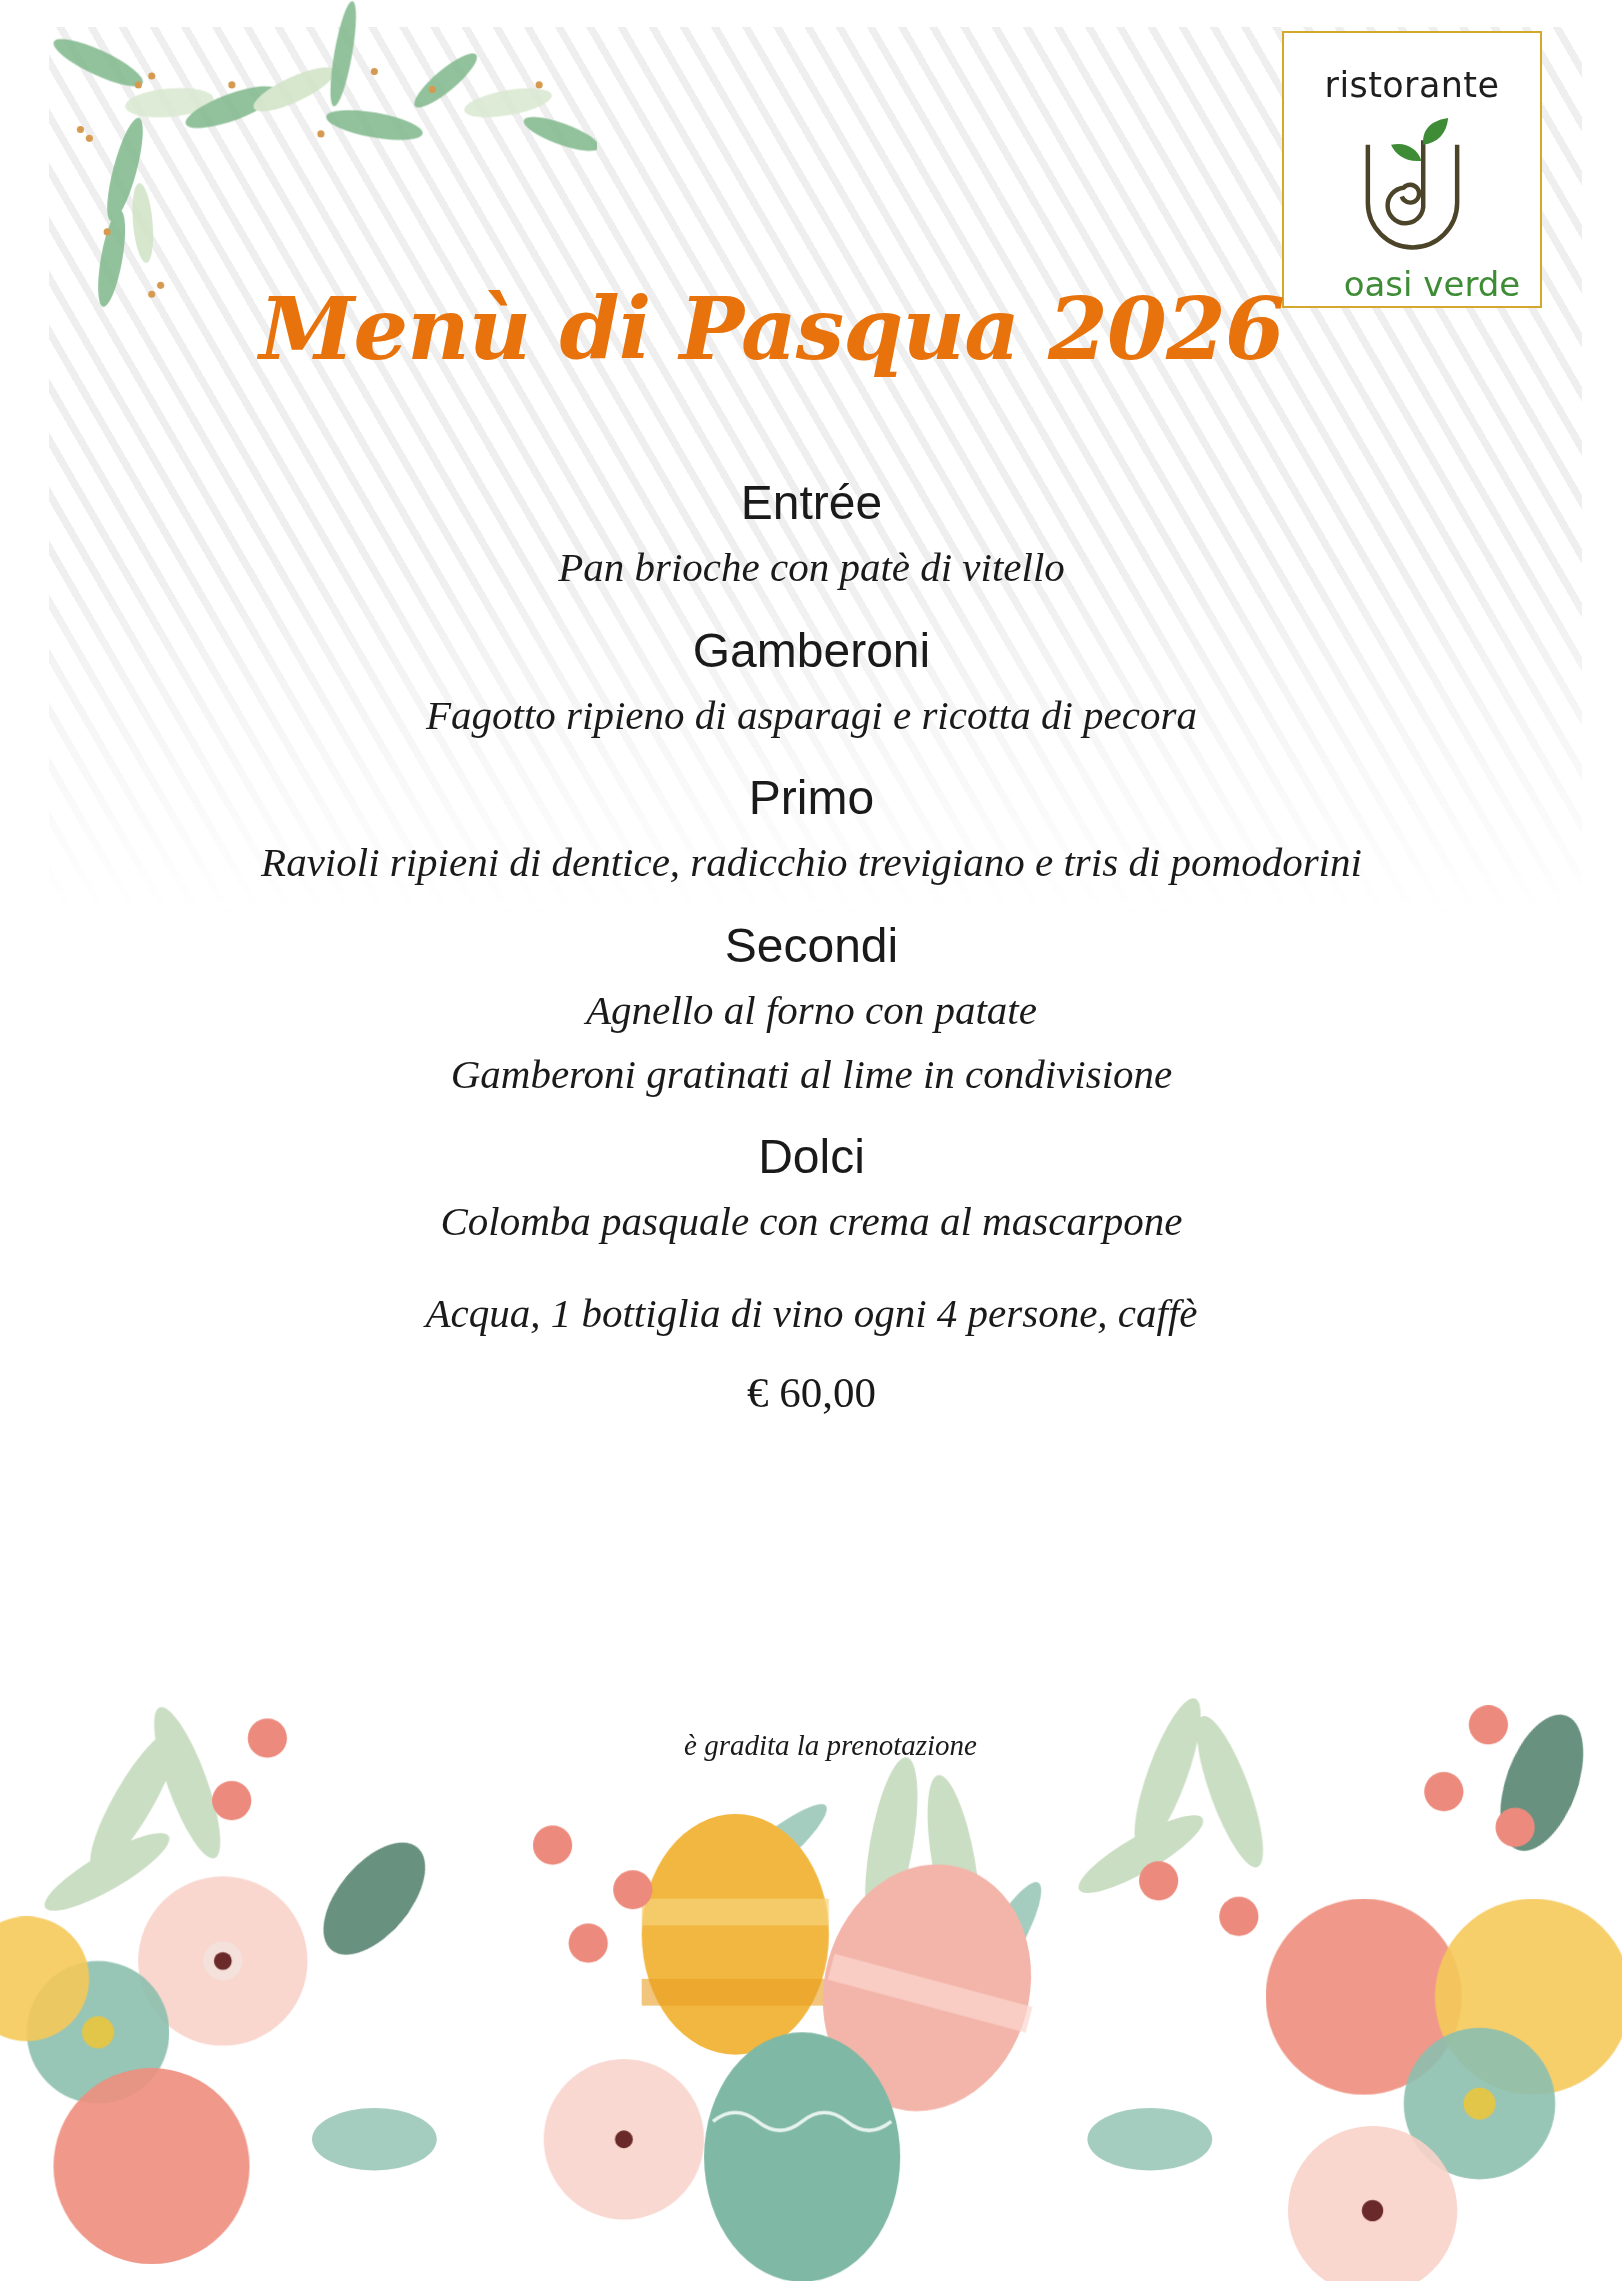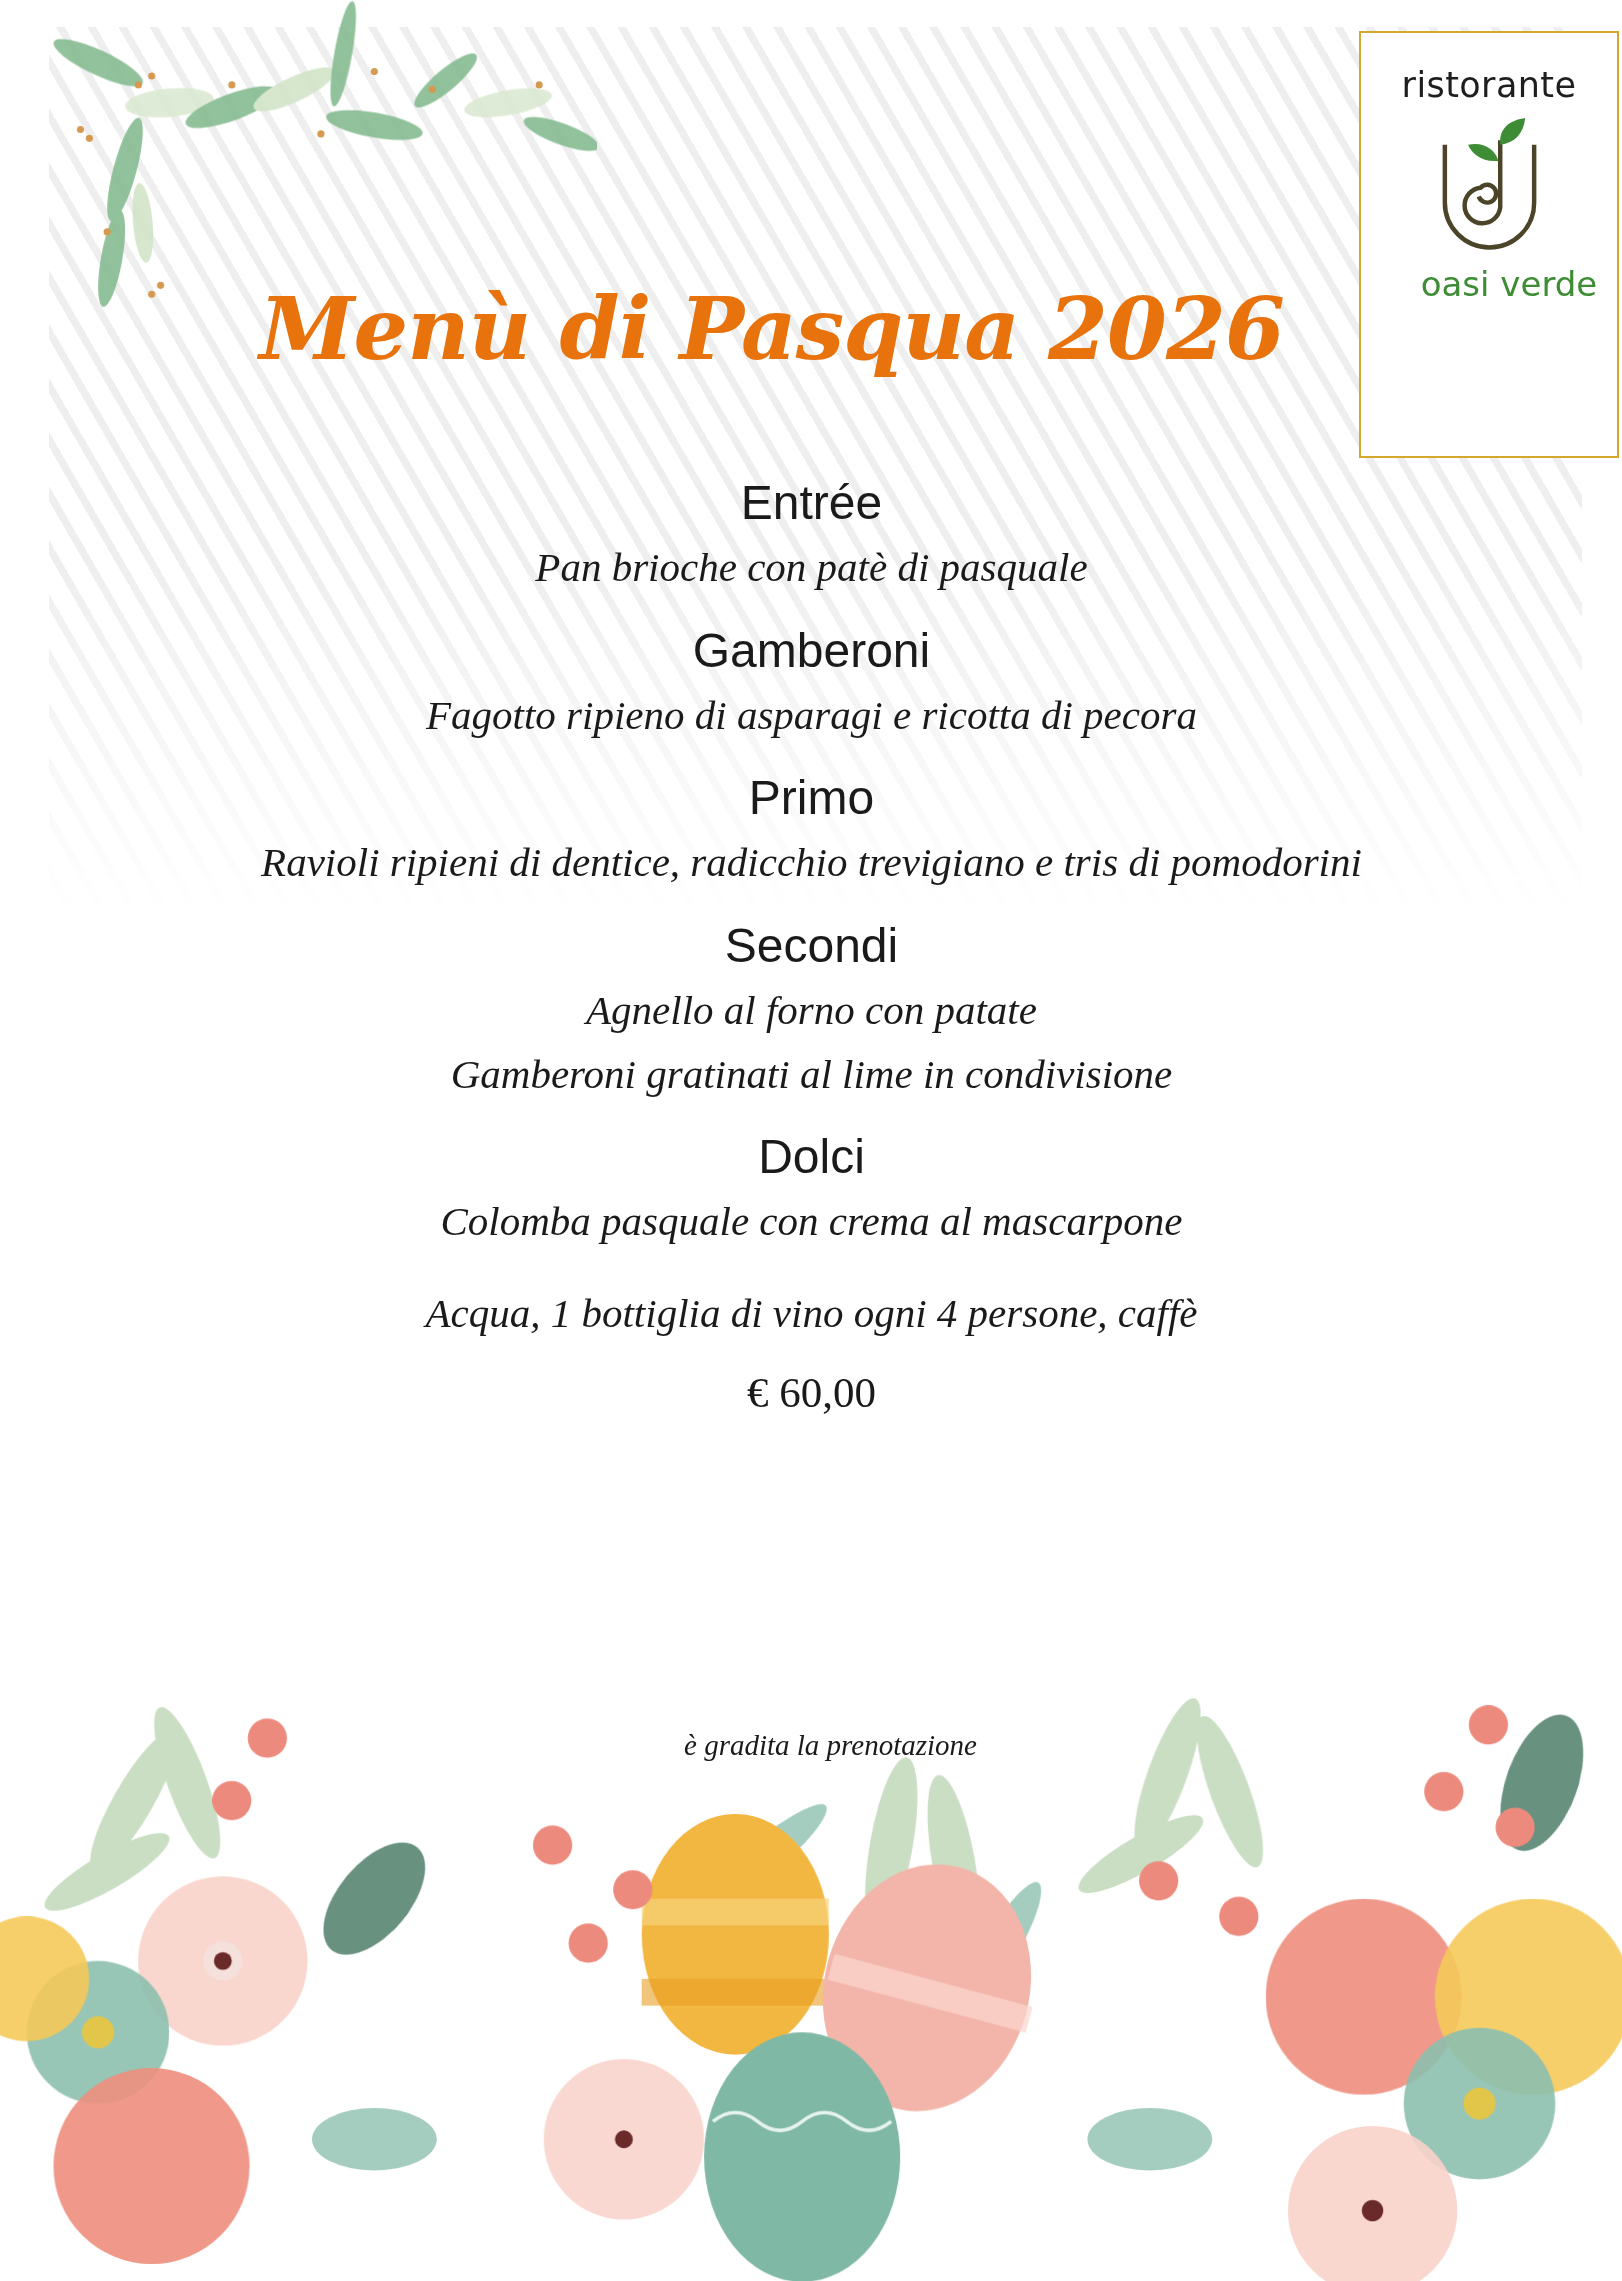"ristorante" .logo-box { height: 427px -> 277px; left: 1359px -> 1282px }
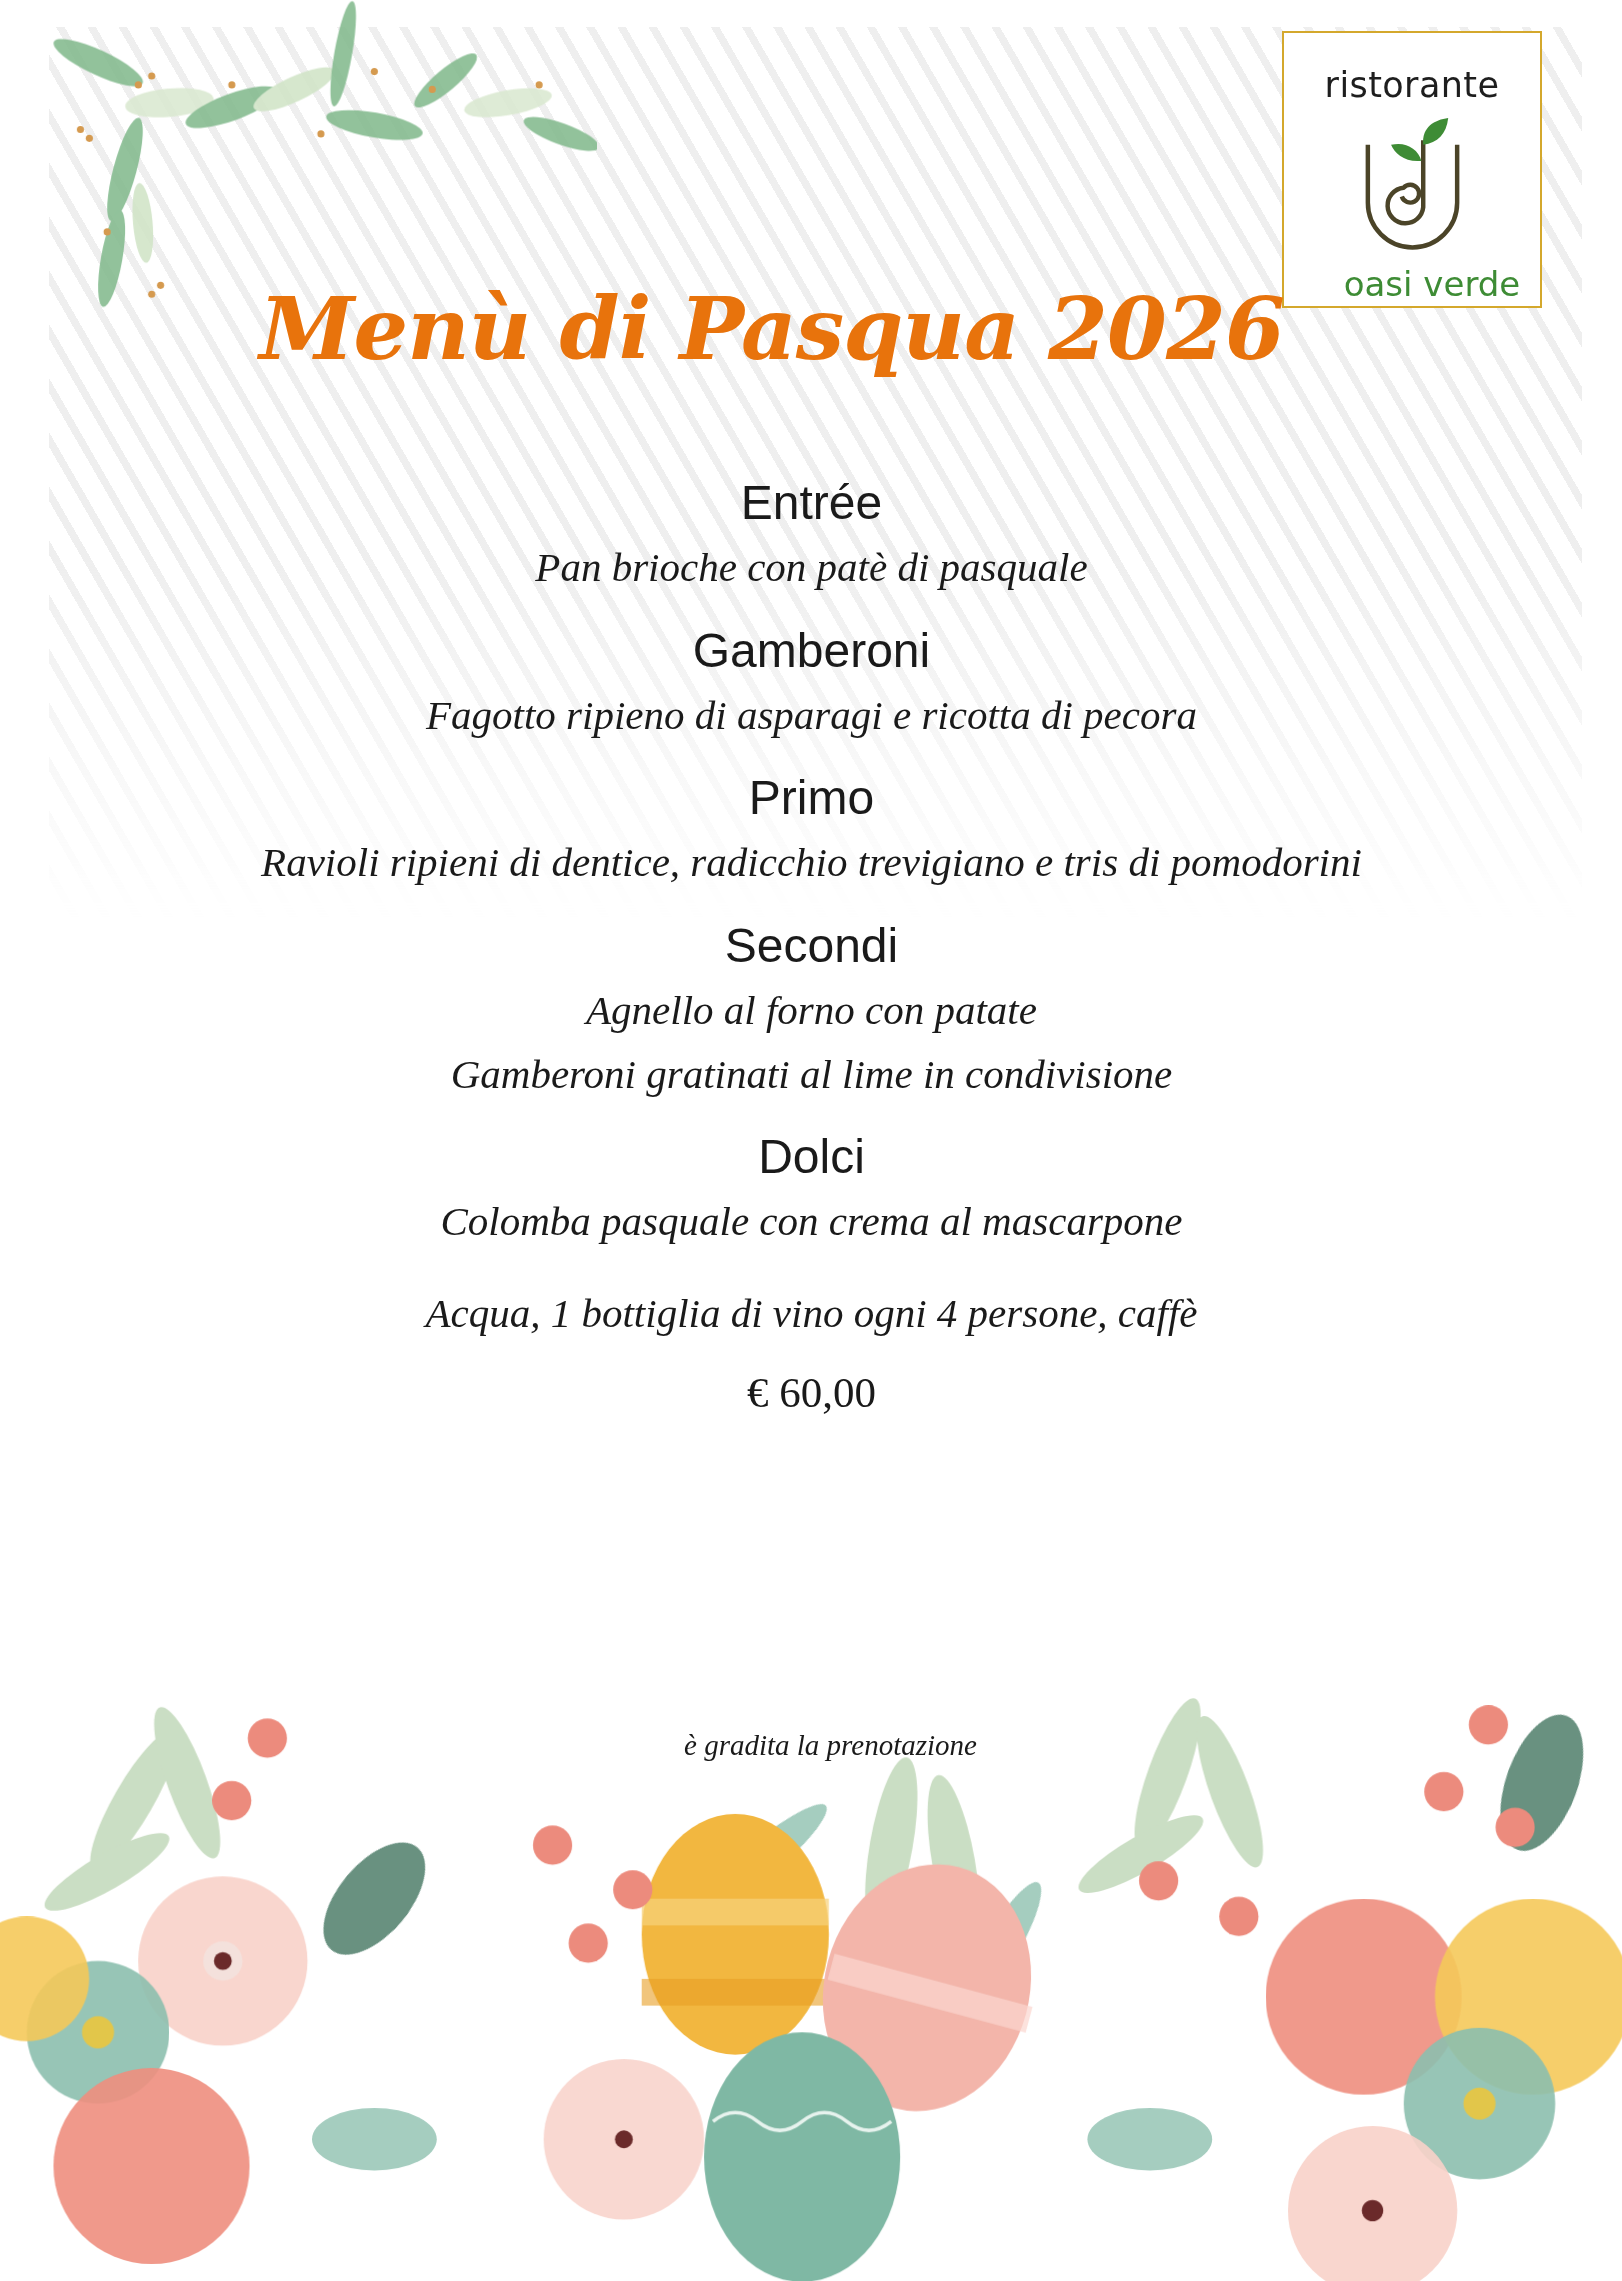"Pan brioche con patè di" div.dish { text: pasquale -> vitello }
